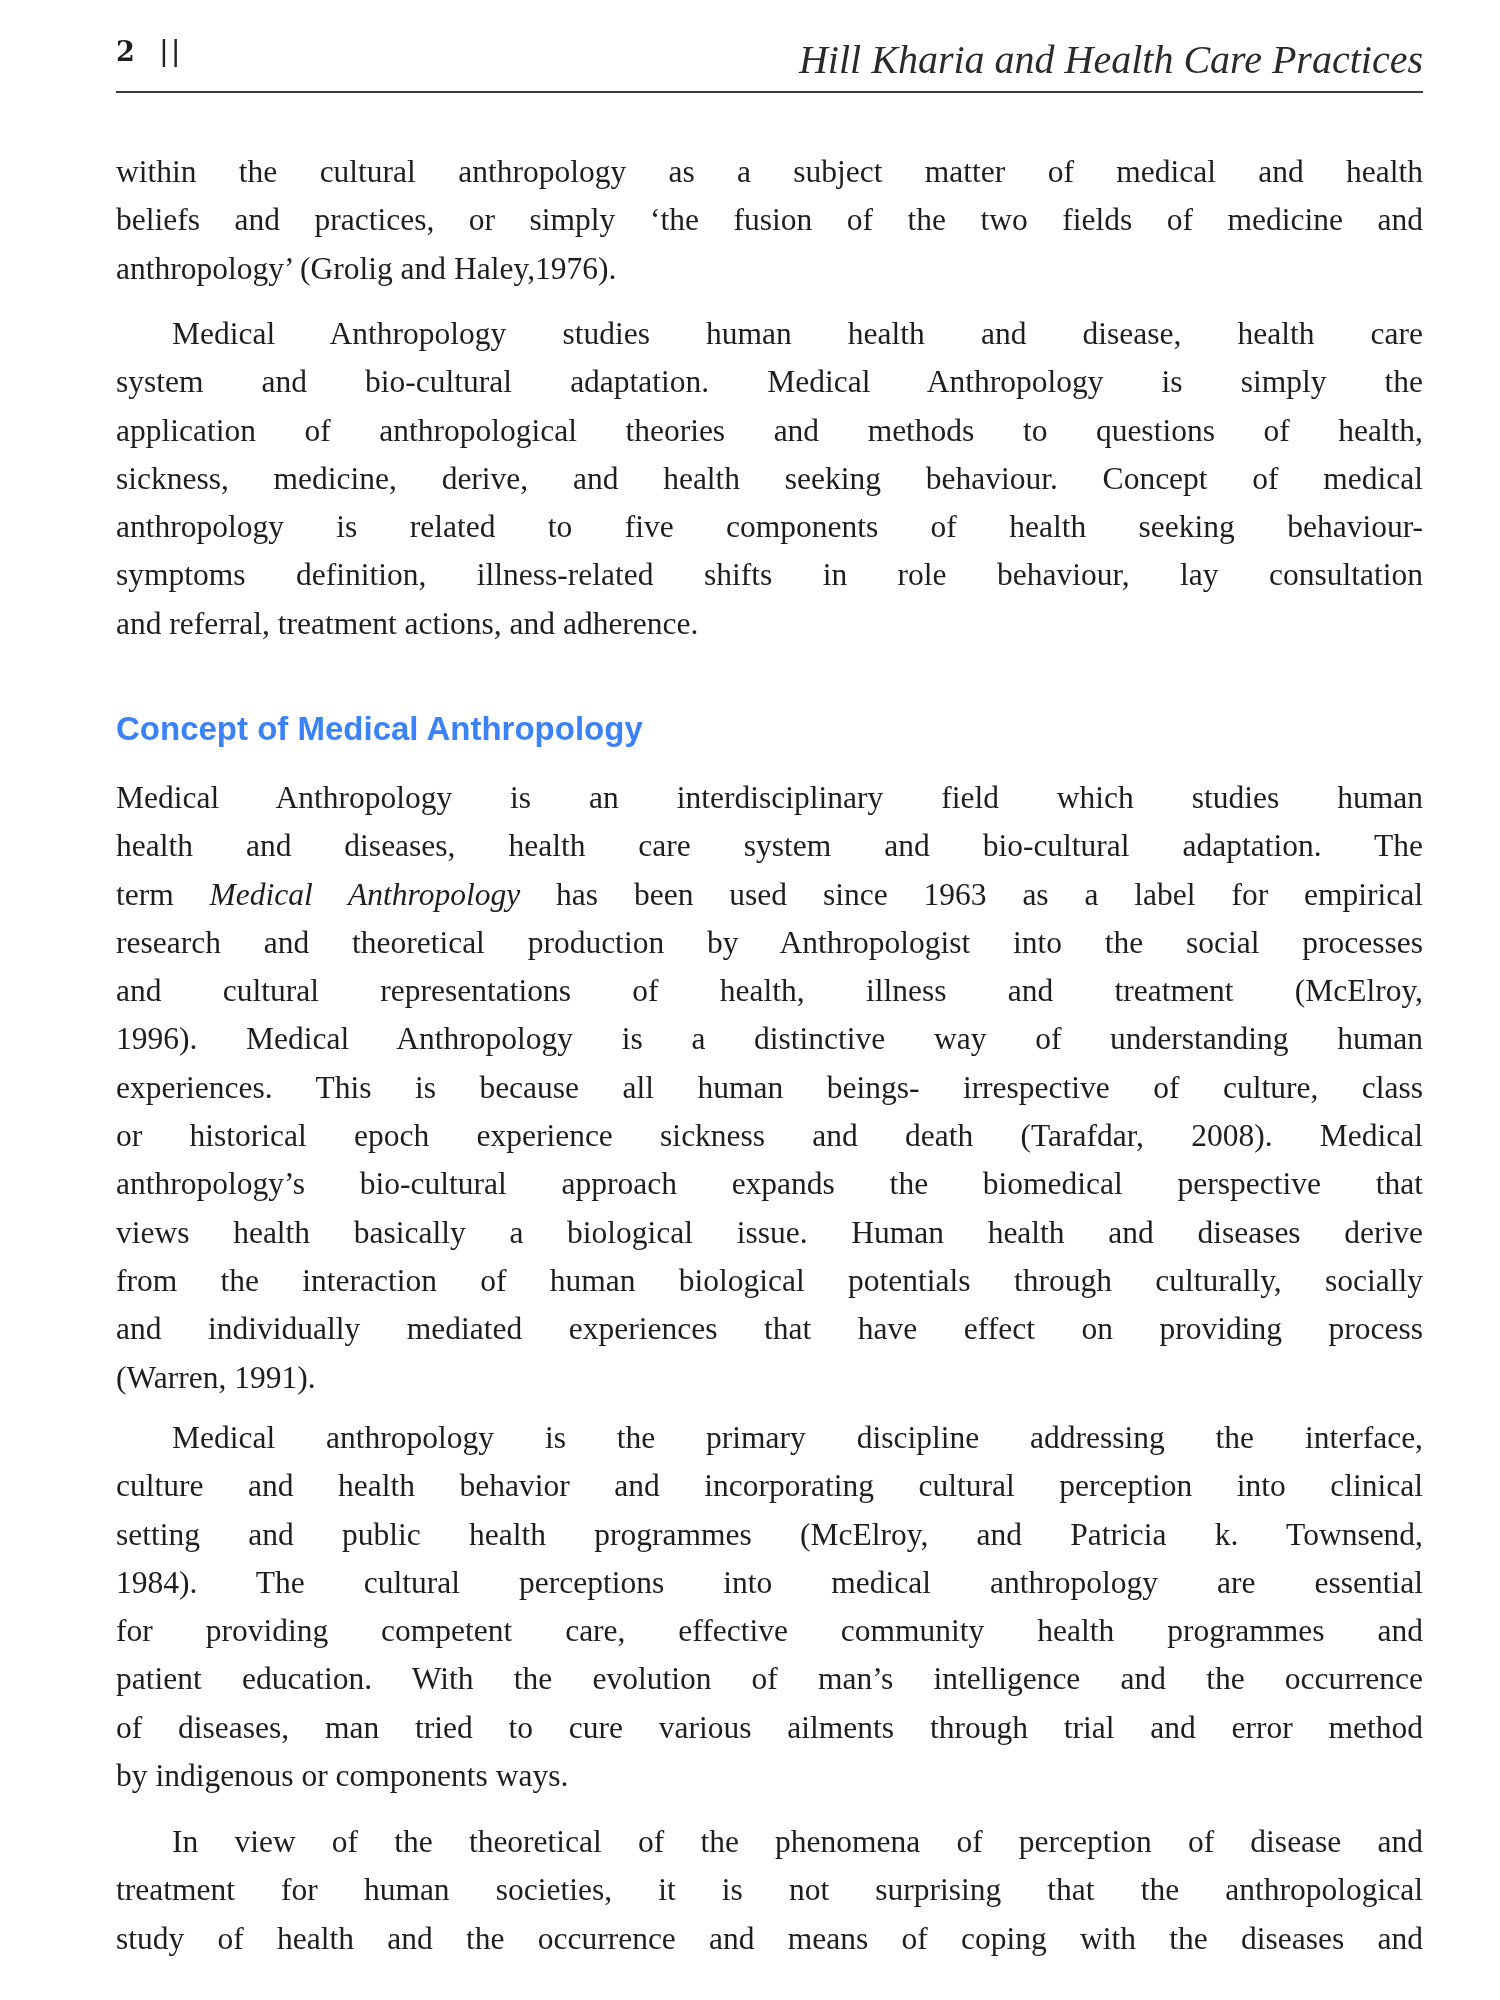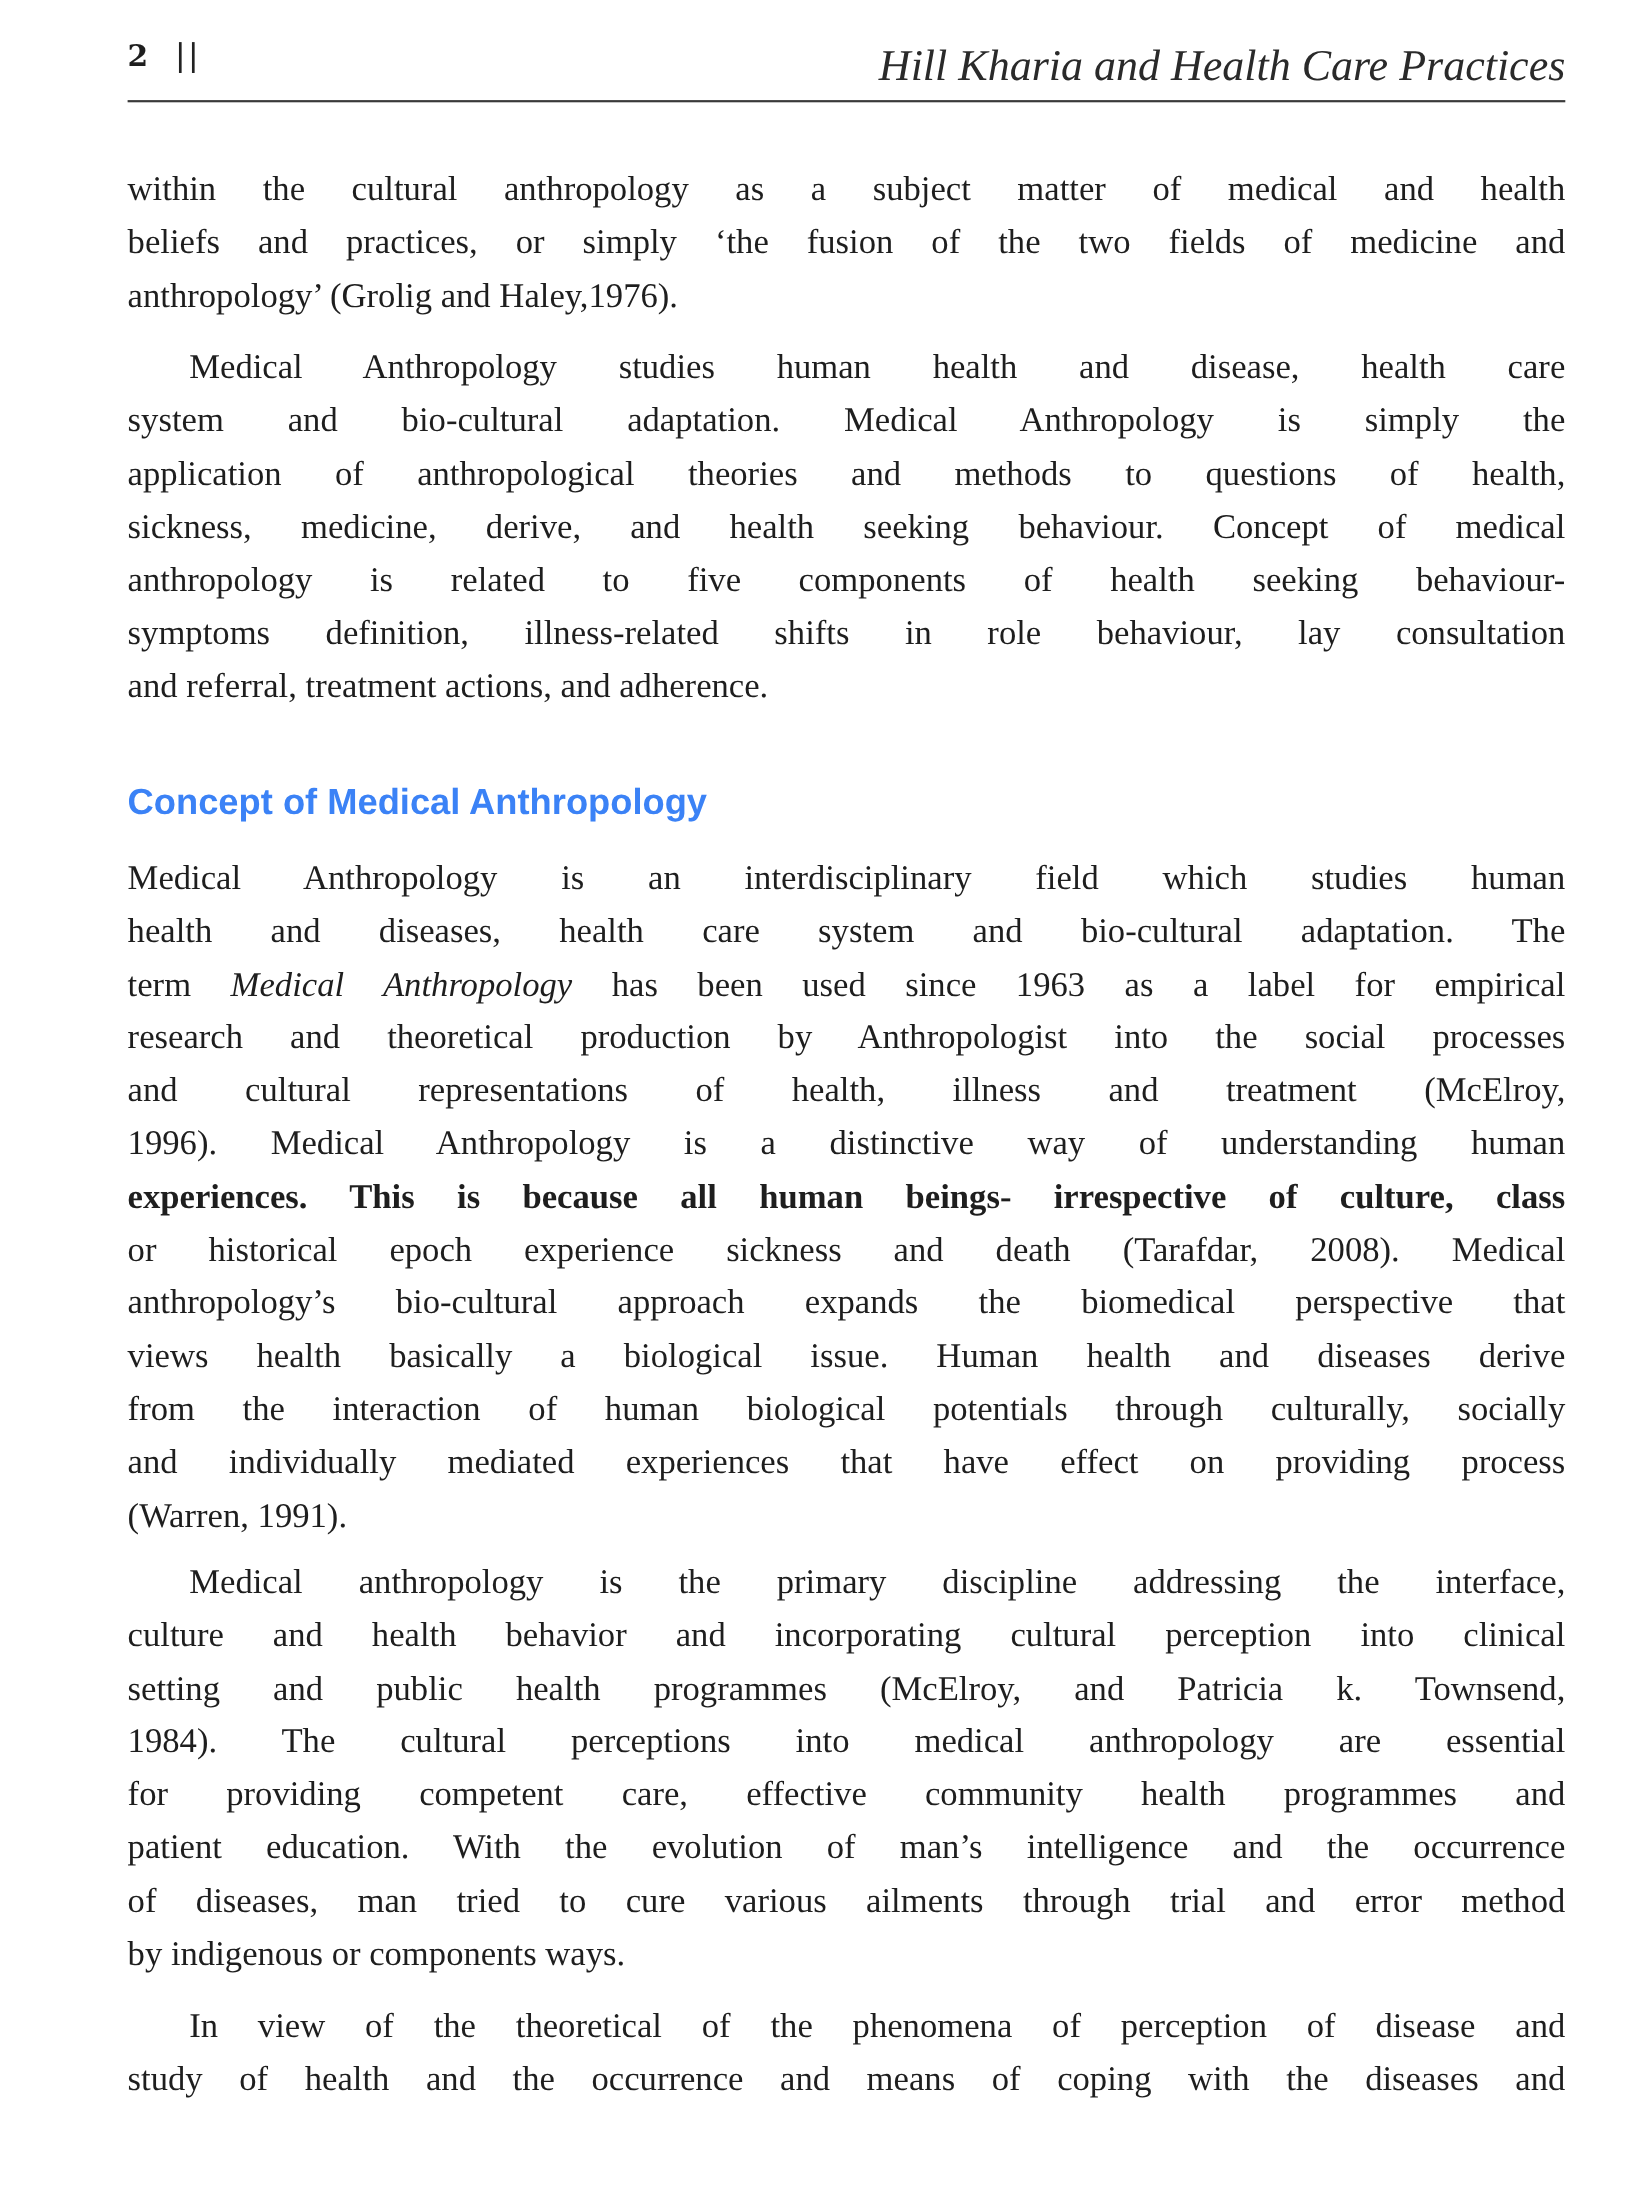"experiences. This is because all" span.line { font-weight: bold -> none }
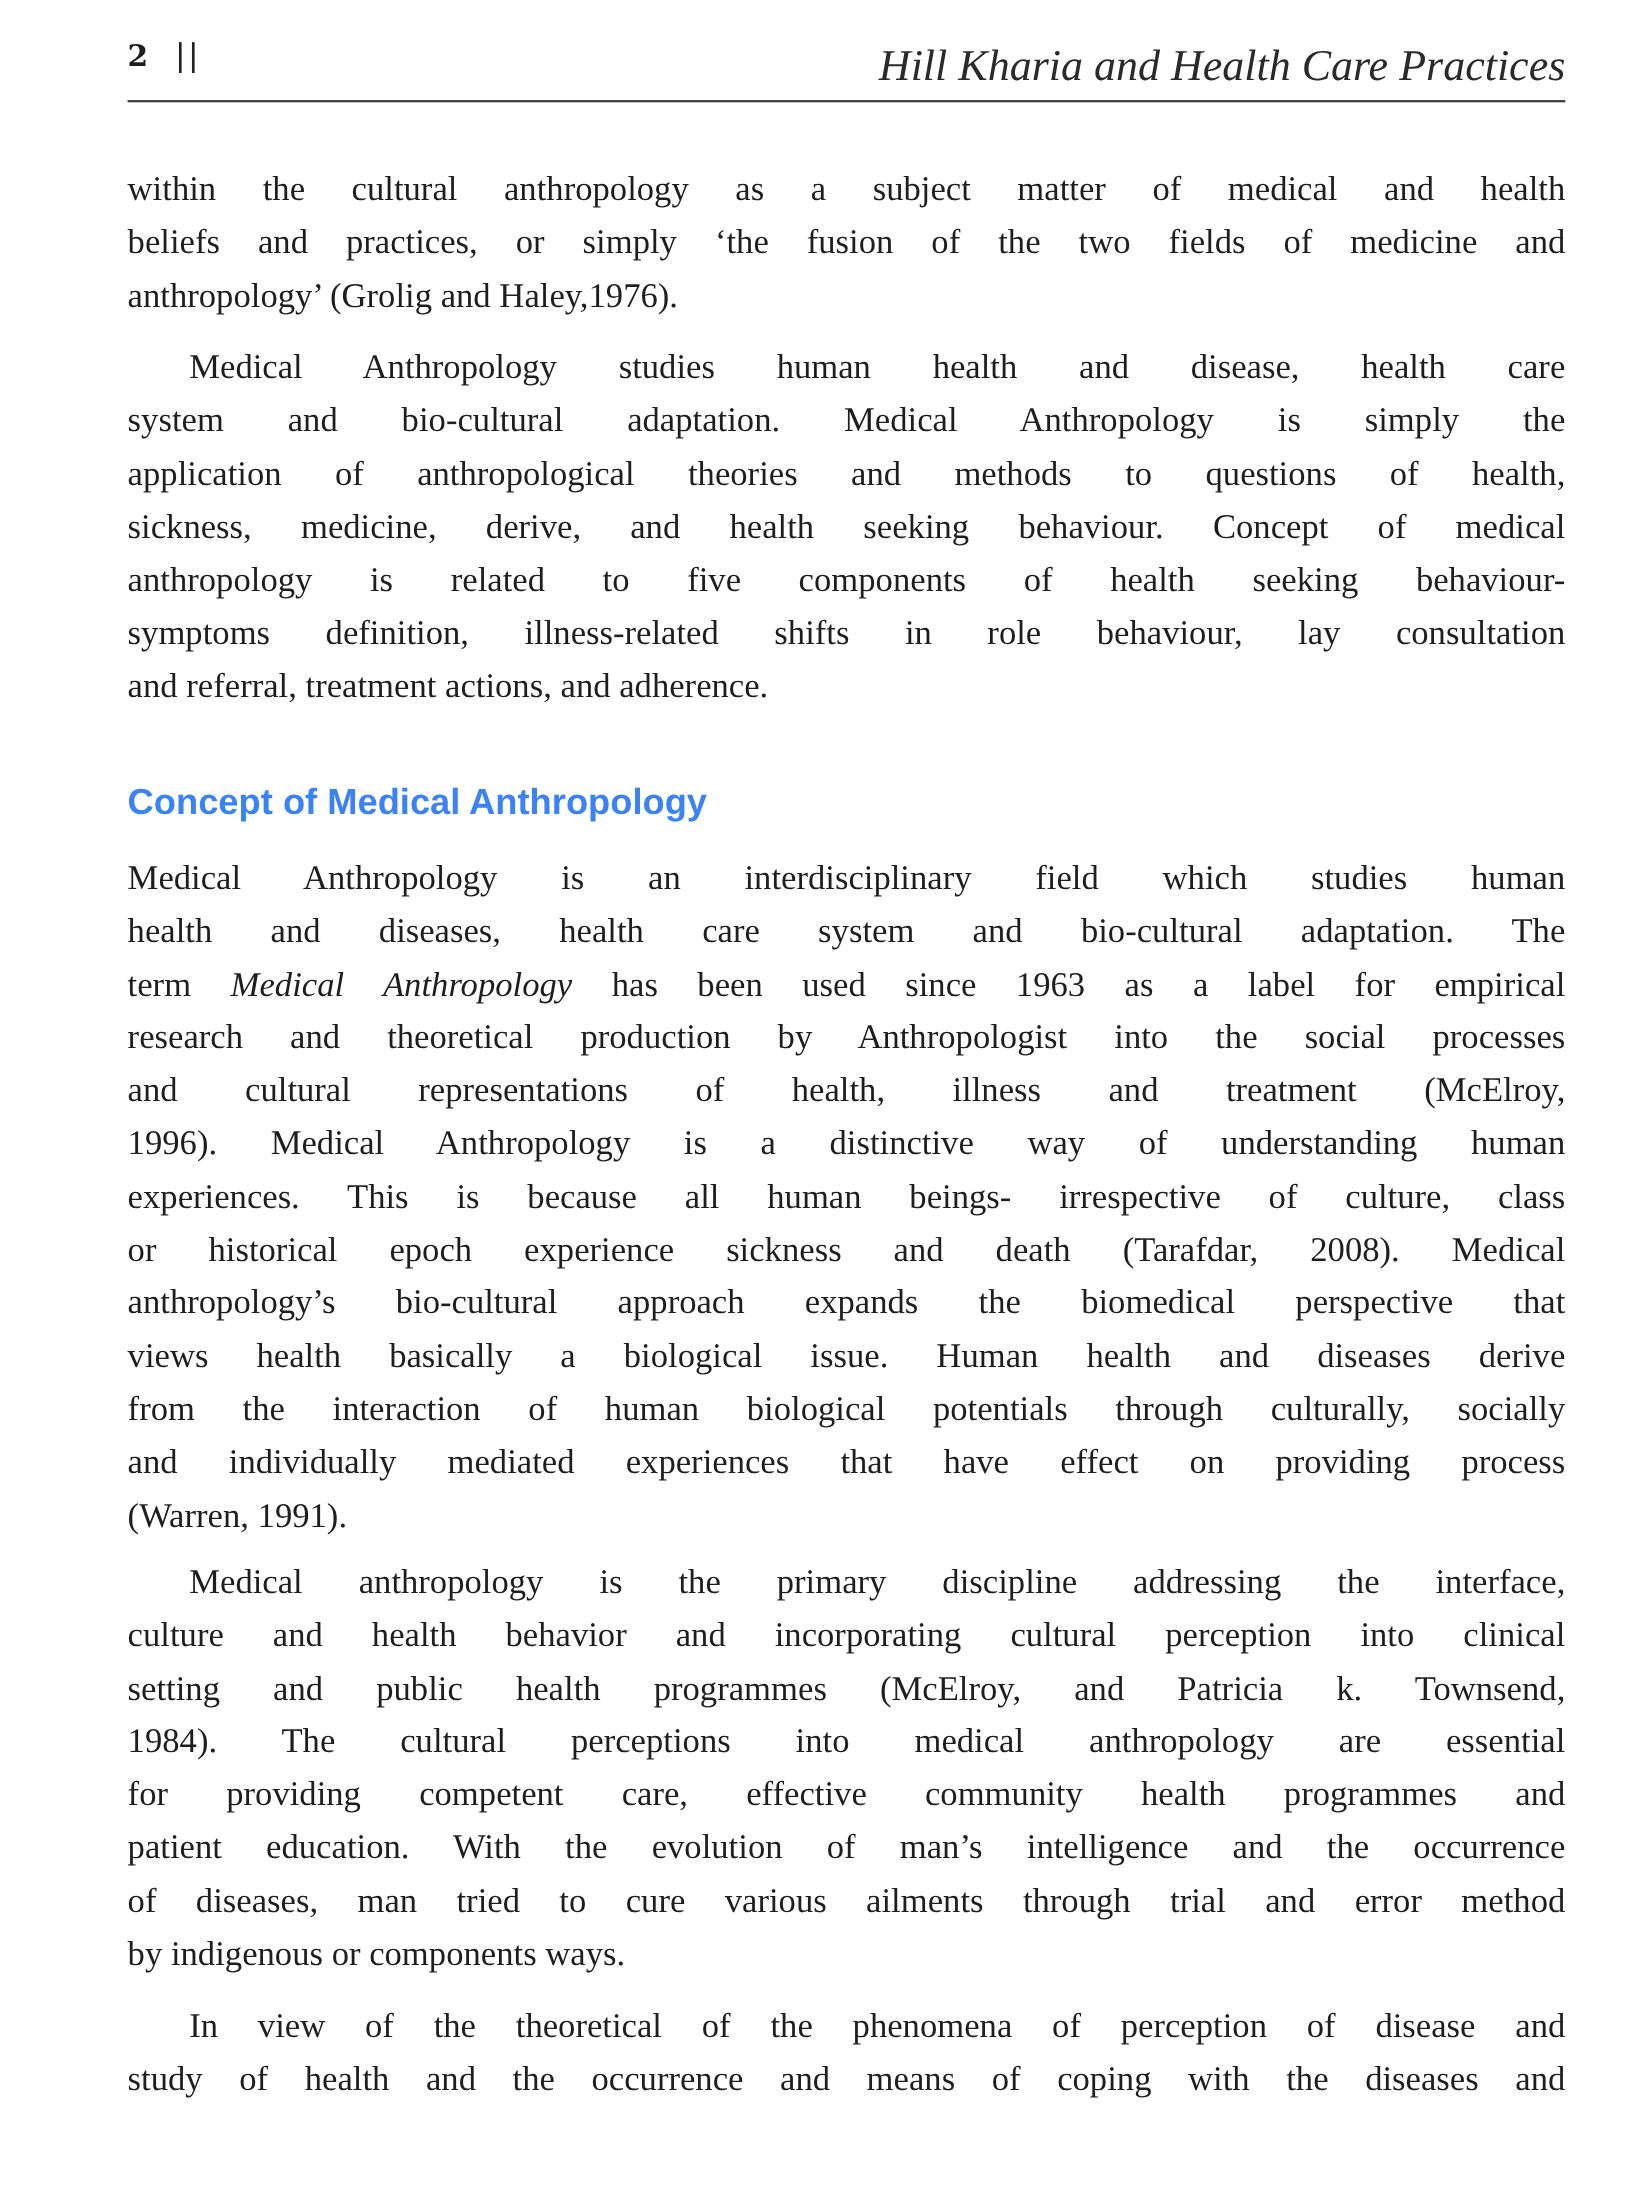"treatment for human societies, it" span.line { html: none -> <span>treatment for human societies, it is not surprising that the anthropological</span> }
